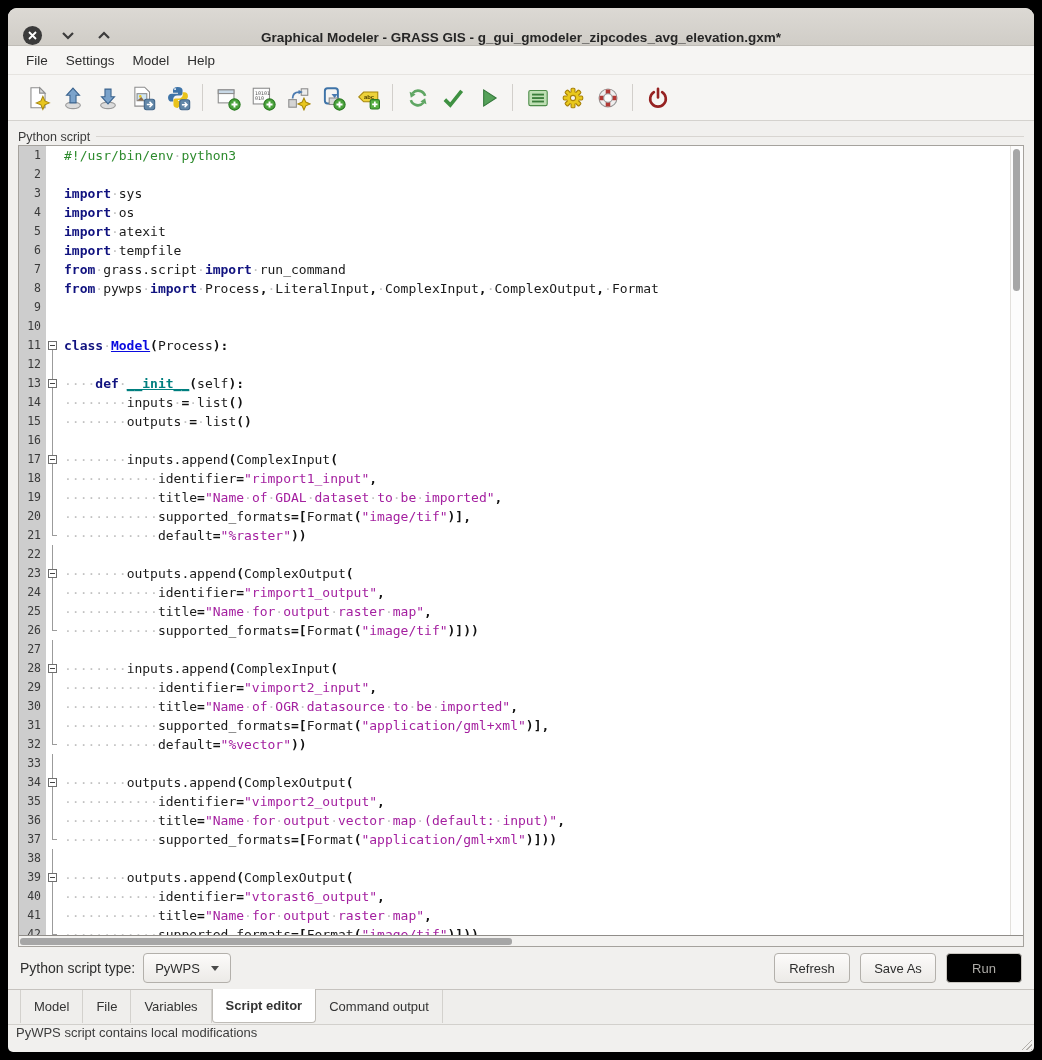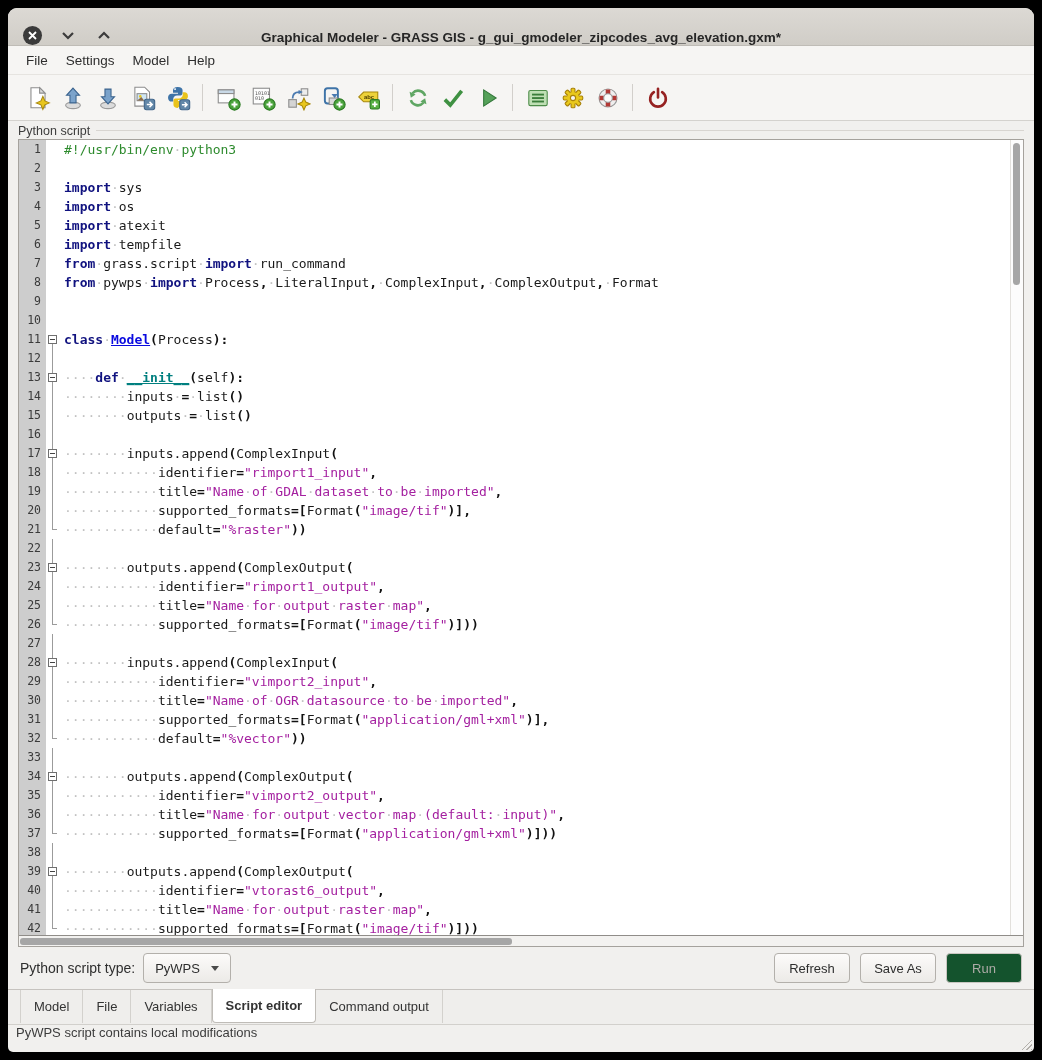"Python script" .legend { margin-top: 1px -> 7px }
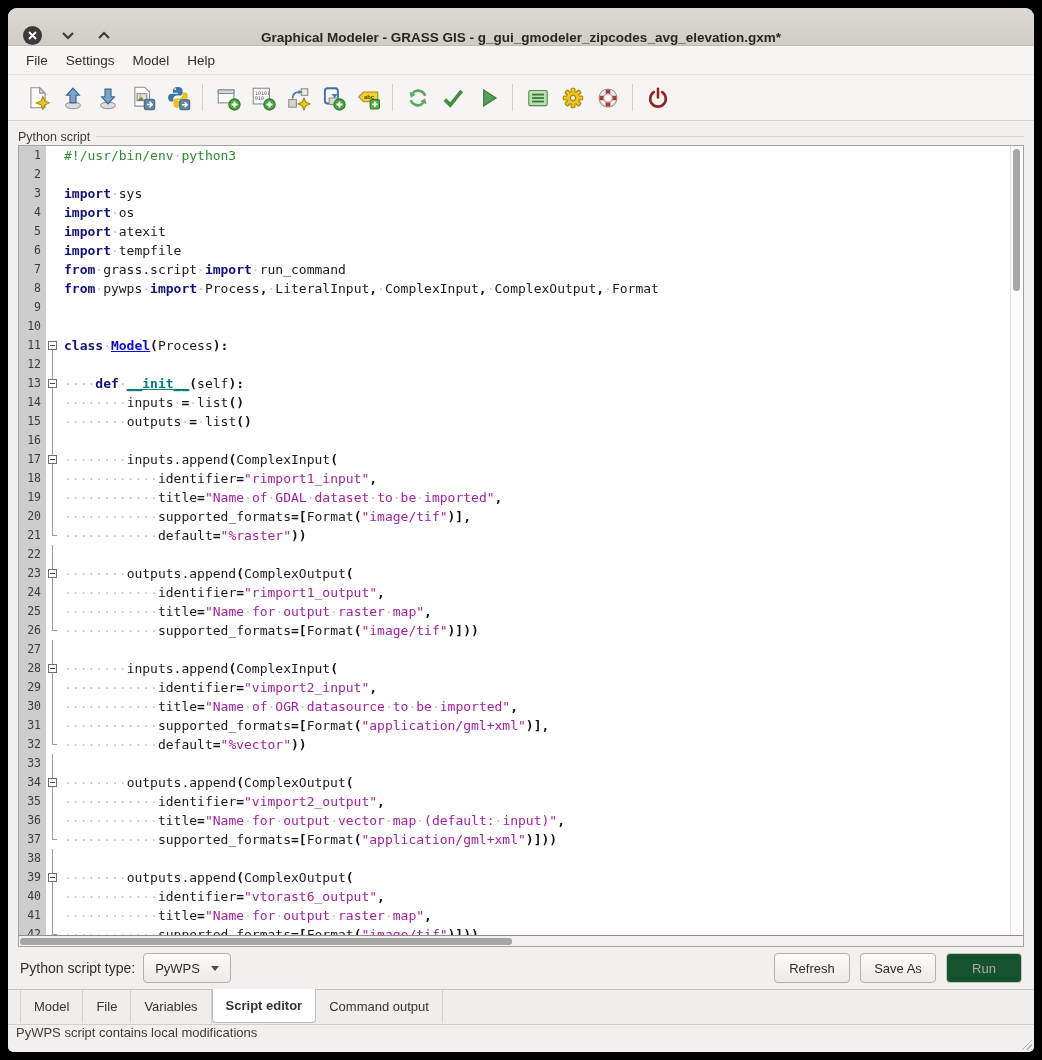"Run" .pushbtn.disabled { background: #14532d -> #000000 }
